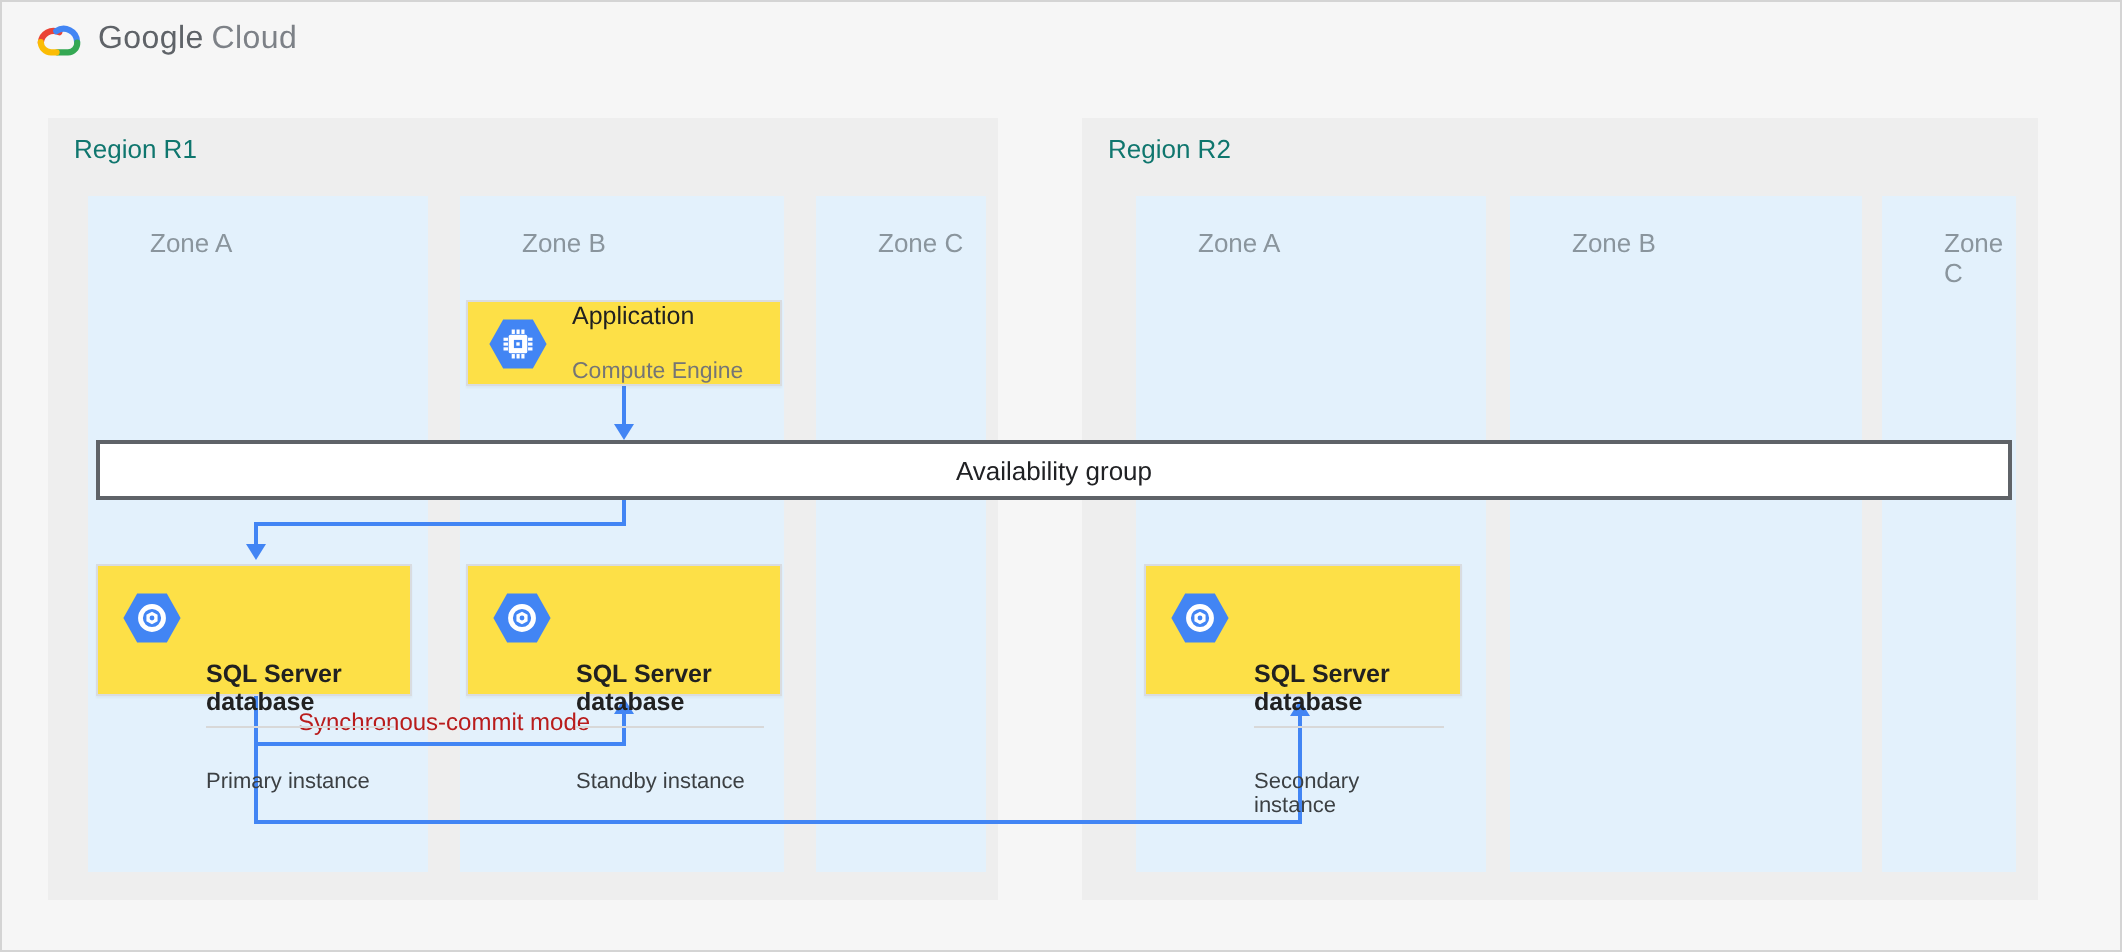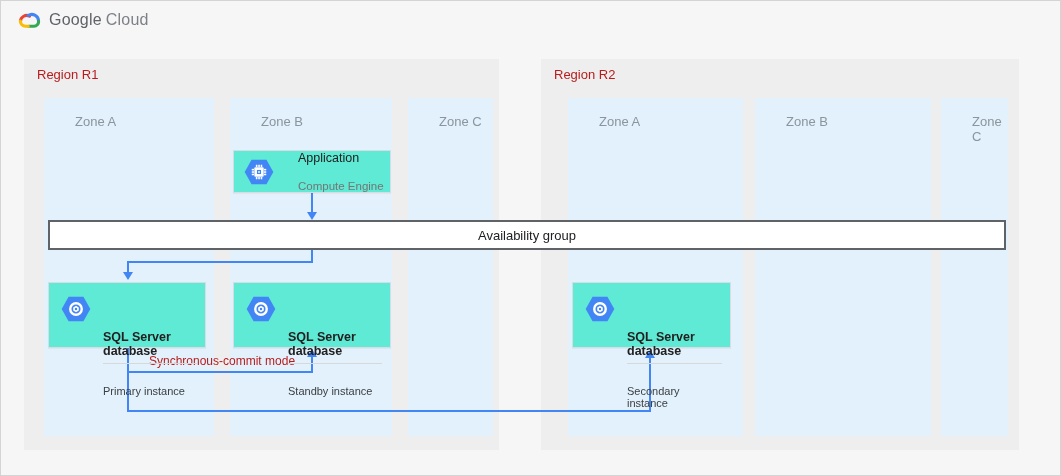"Region R1" .region-label { color: #b91c1c -> #0f766e }
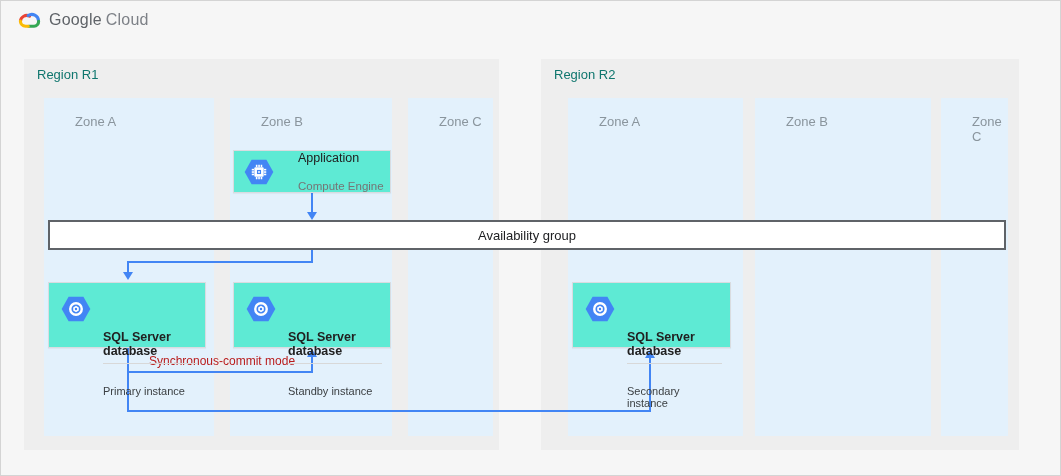"Application" .card { background: #5eead4 -> #fde047; gap: 12px -> none }
